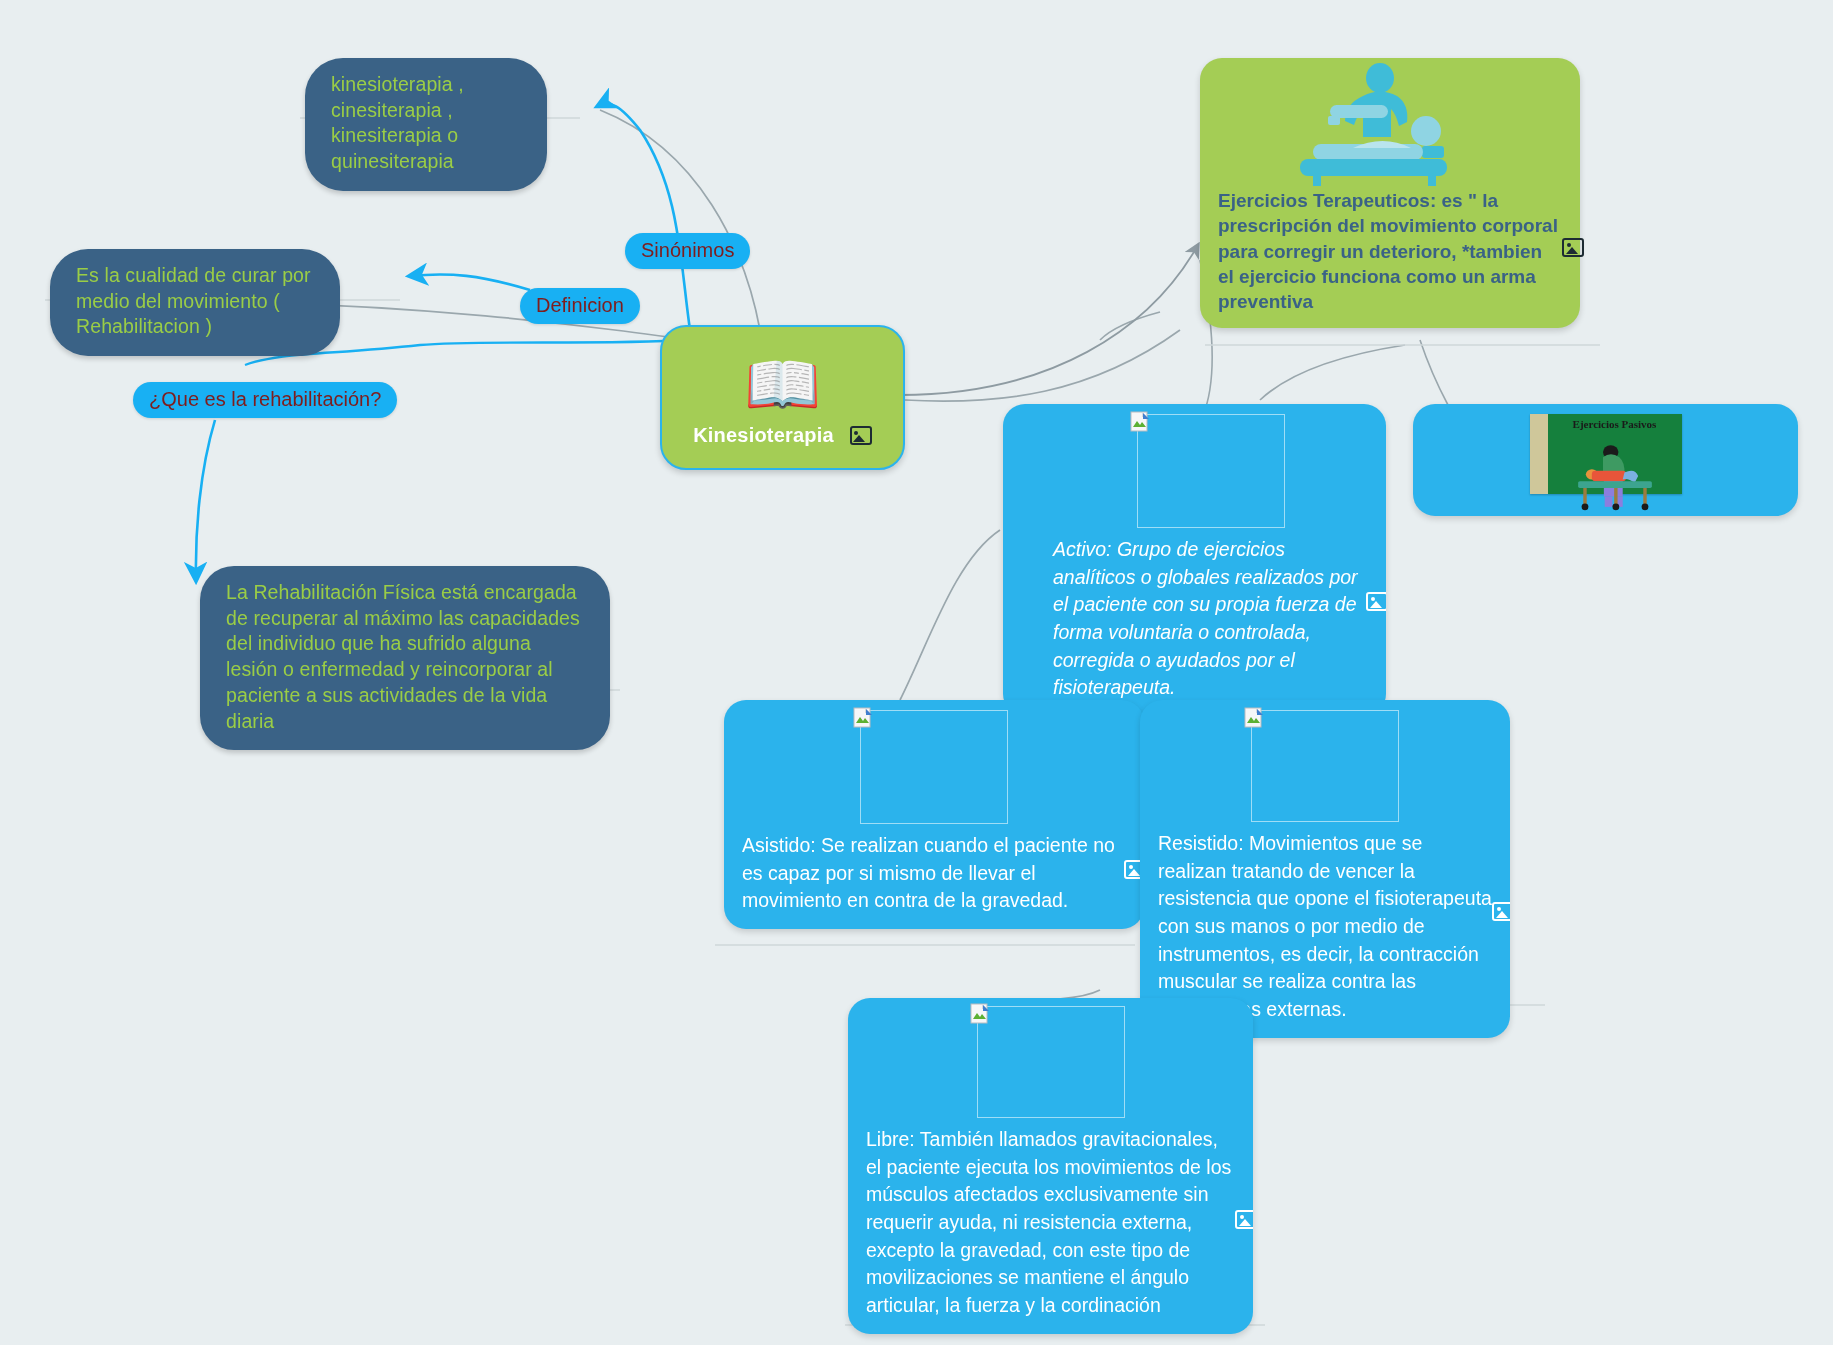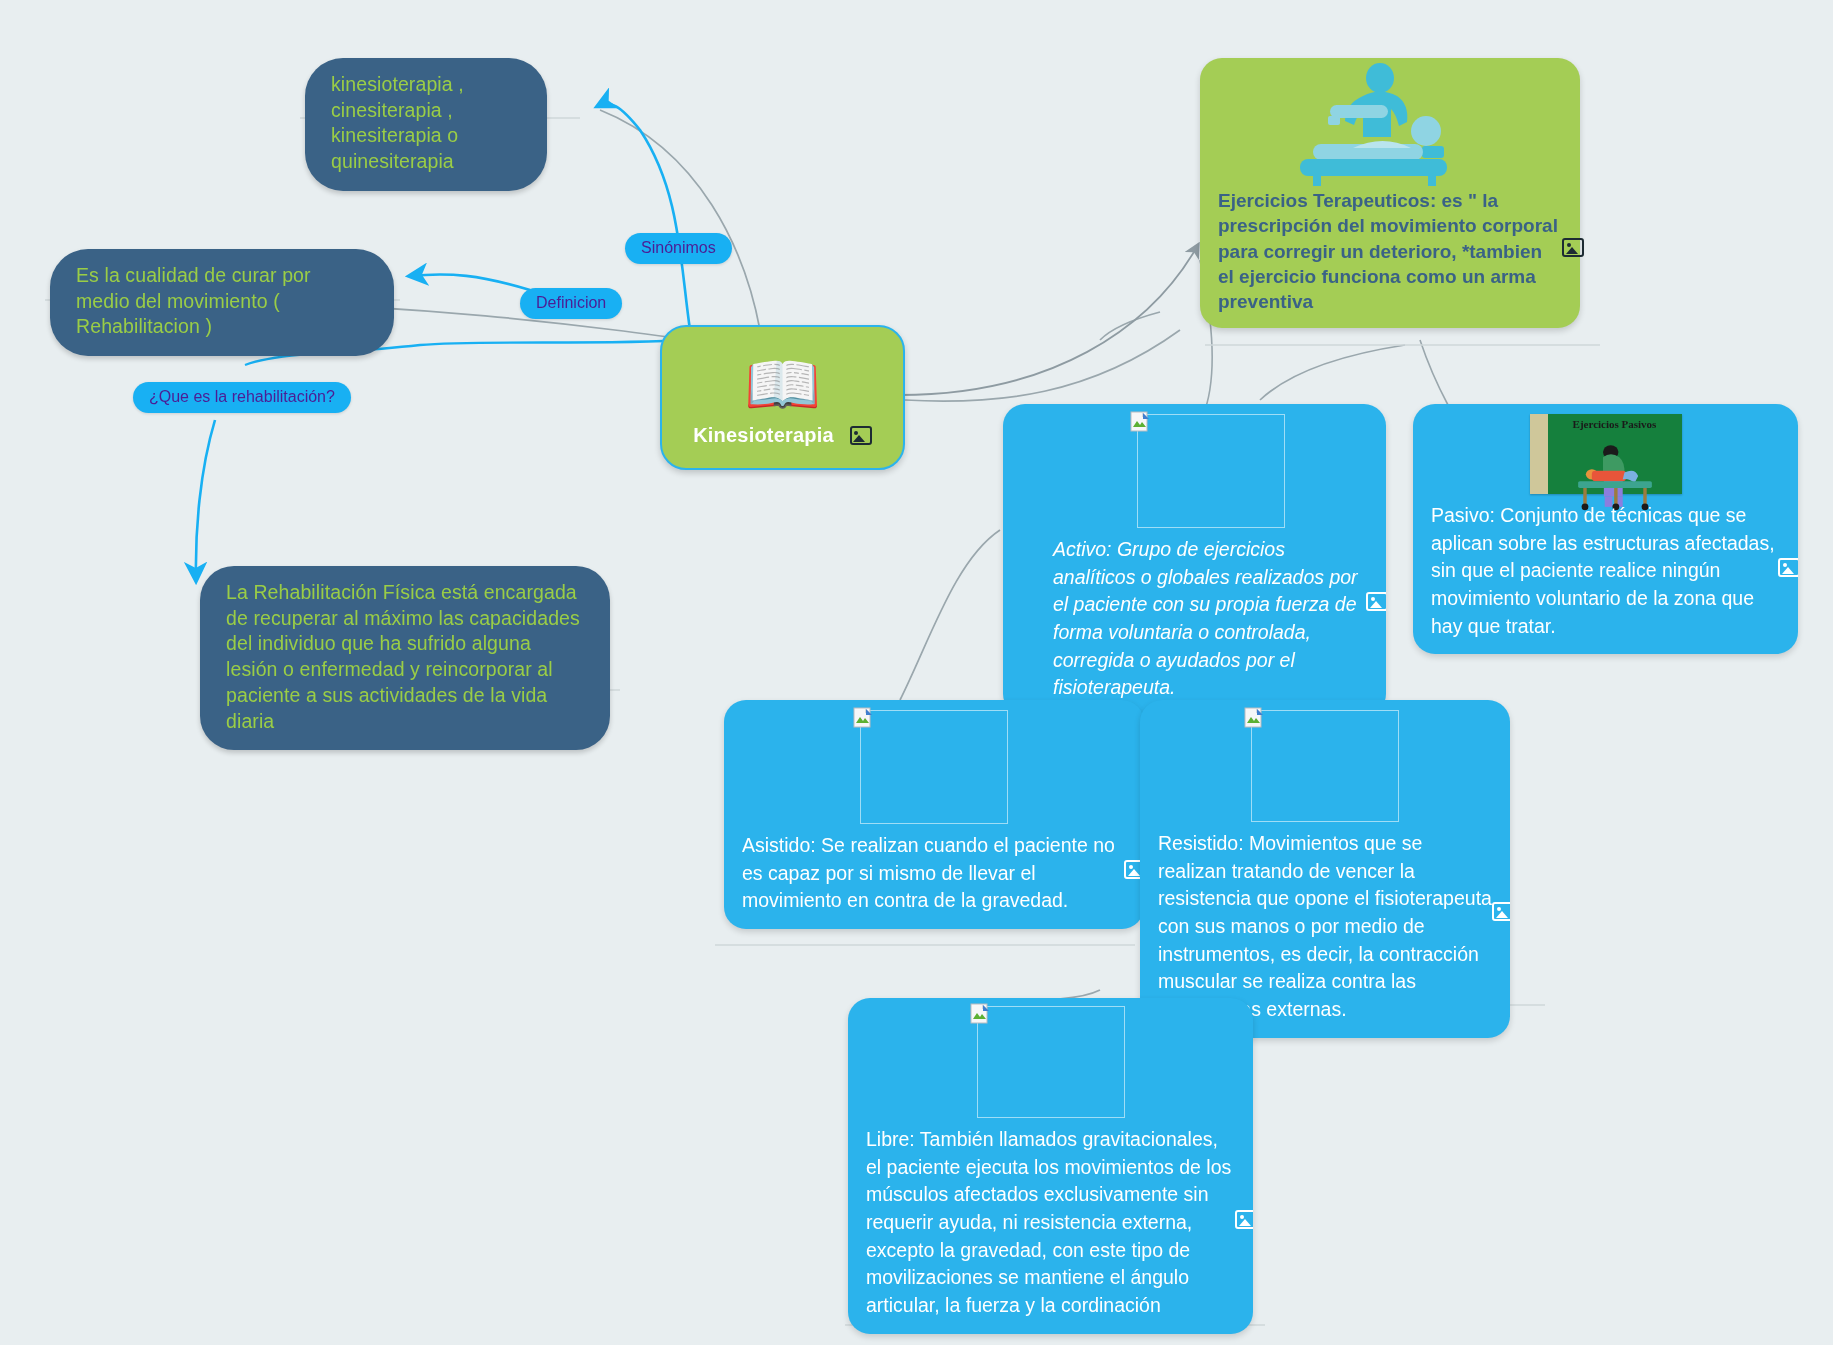"Sinónimos" .n-label { color: #4c1d95 -> #7f1d1d; font-size: 16px -> 20px }
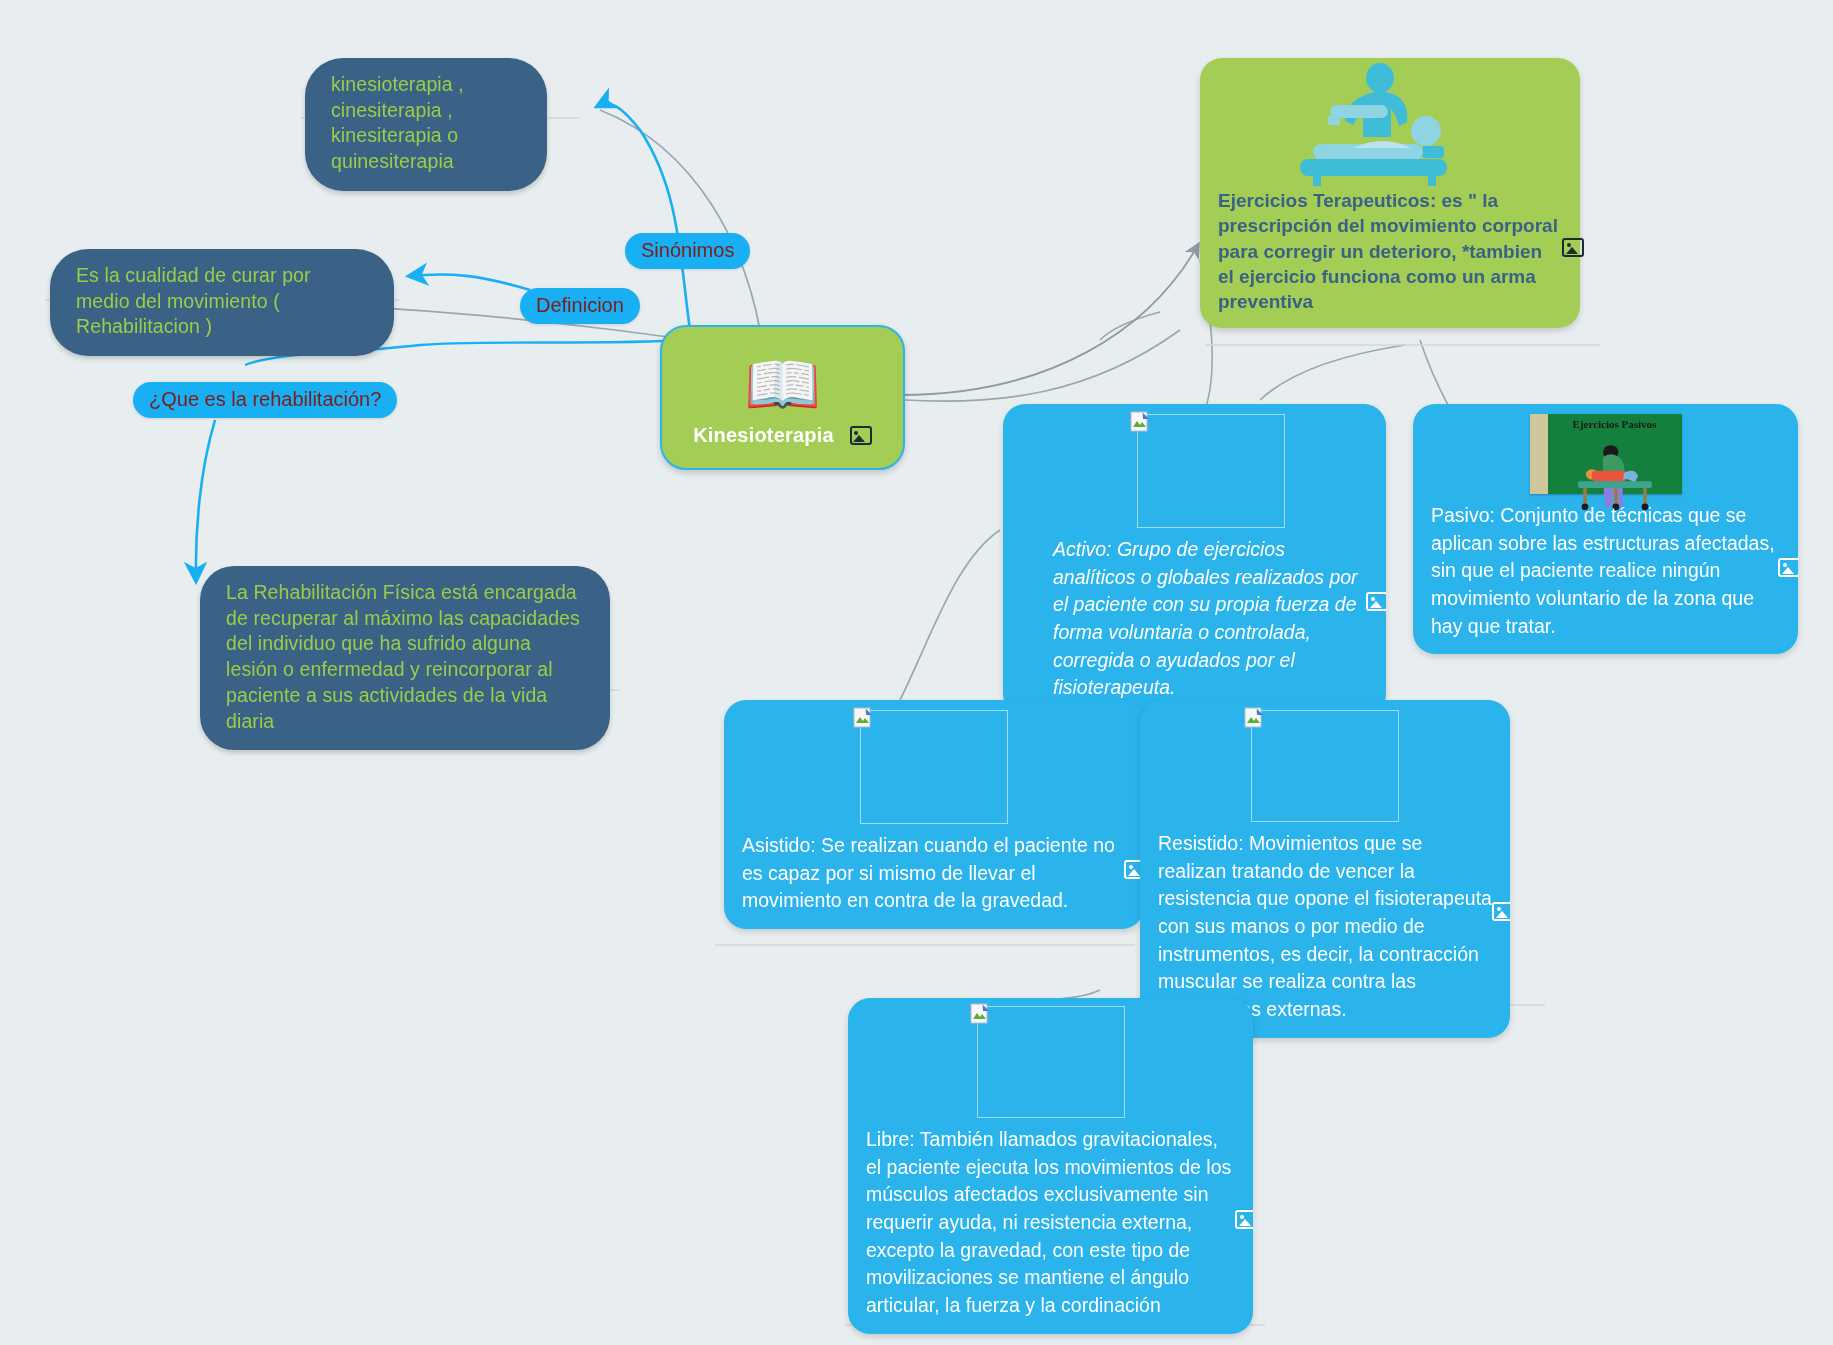"Es la cualidad de curar" div.node { width: 344px -> 290px }
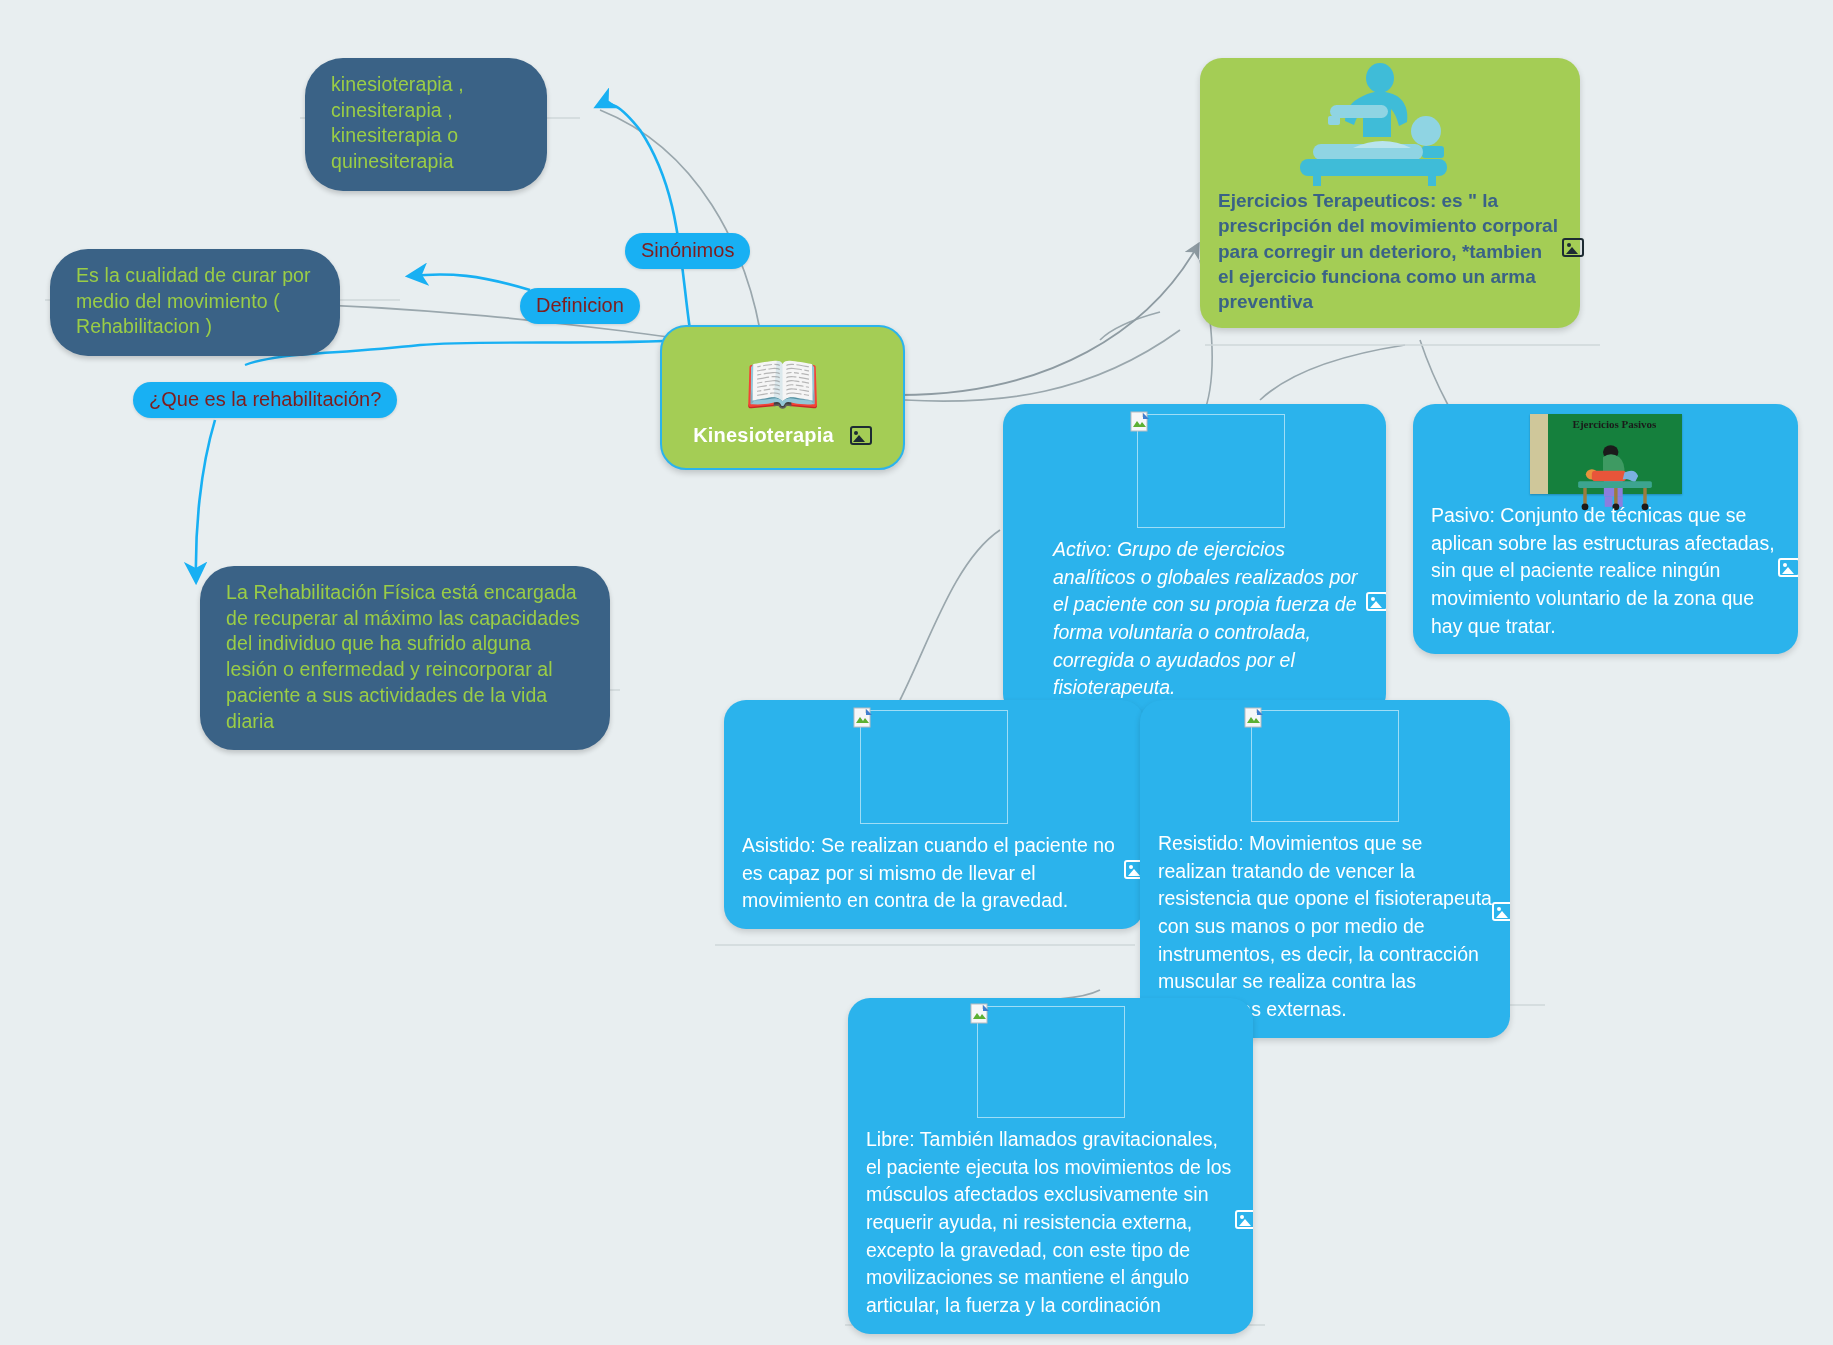"Pasivo: Conjunto de técnicas que" span.lbl { html: <span>Pasivo: Conjunto de técnicas que se aplican sobre las estructuras afectadas, sin que el paciente realice ningún movimiento voluntario de la zona que hay que tratar.</span> -> none }
